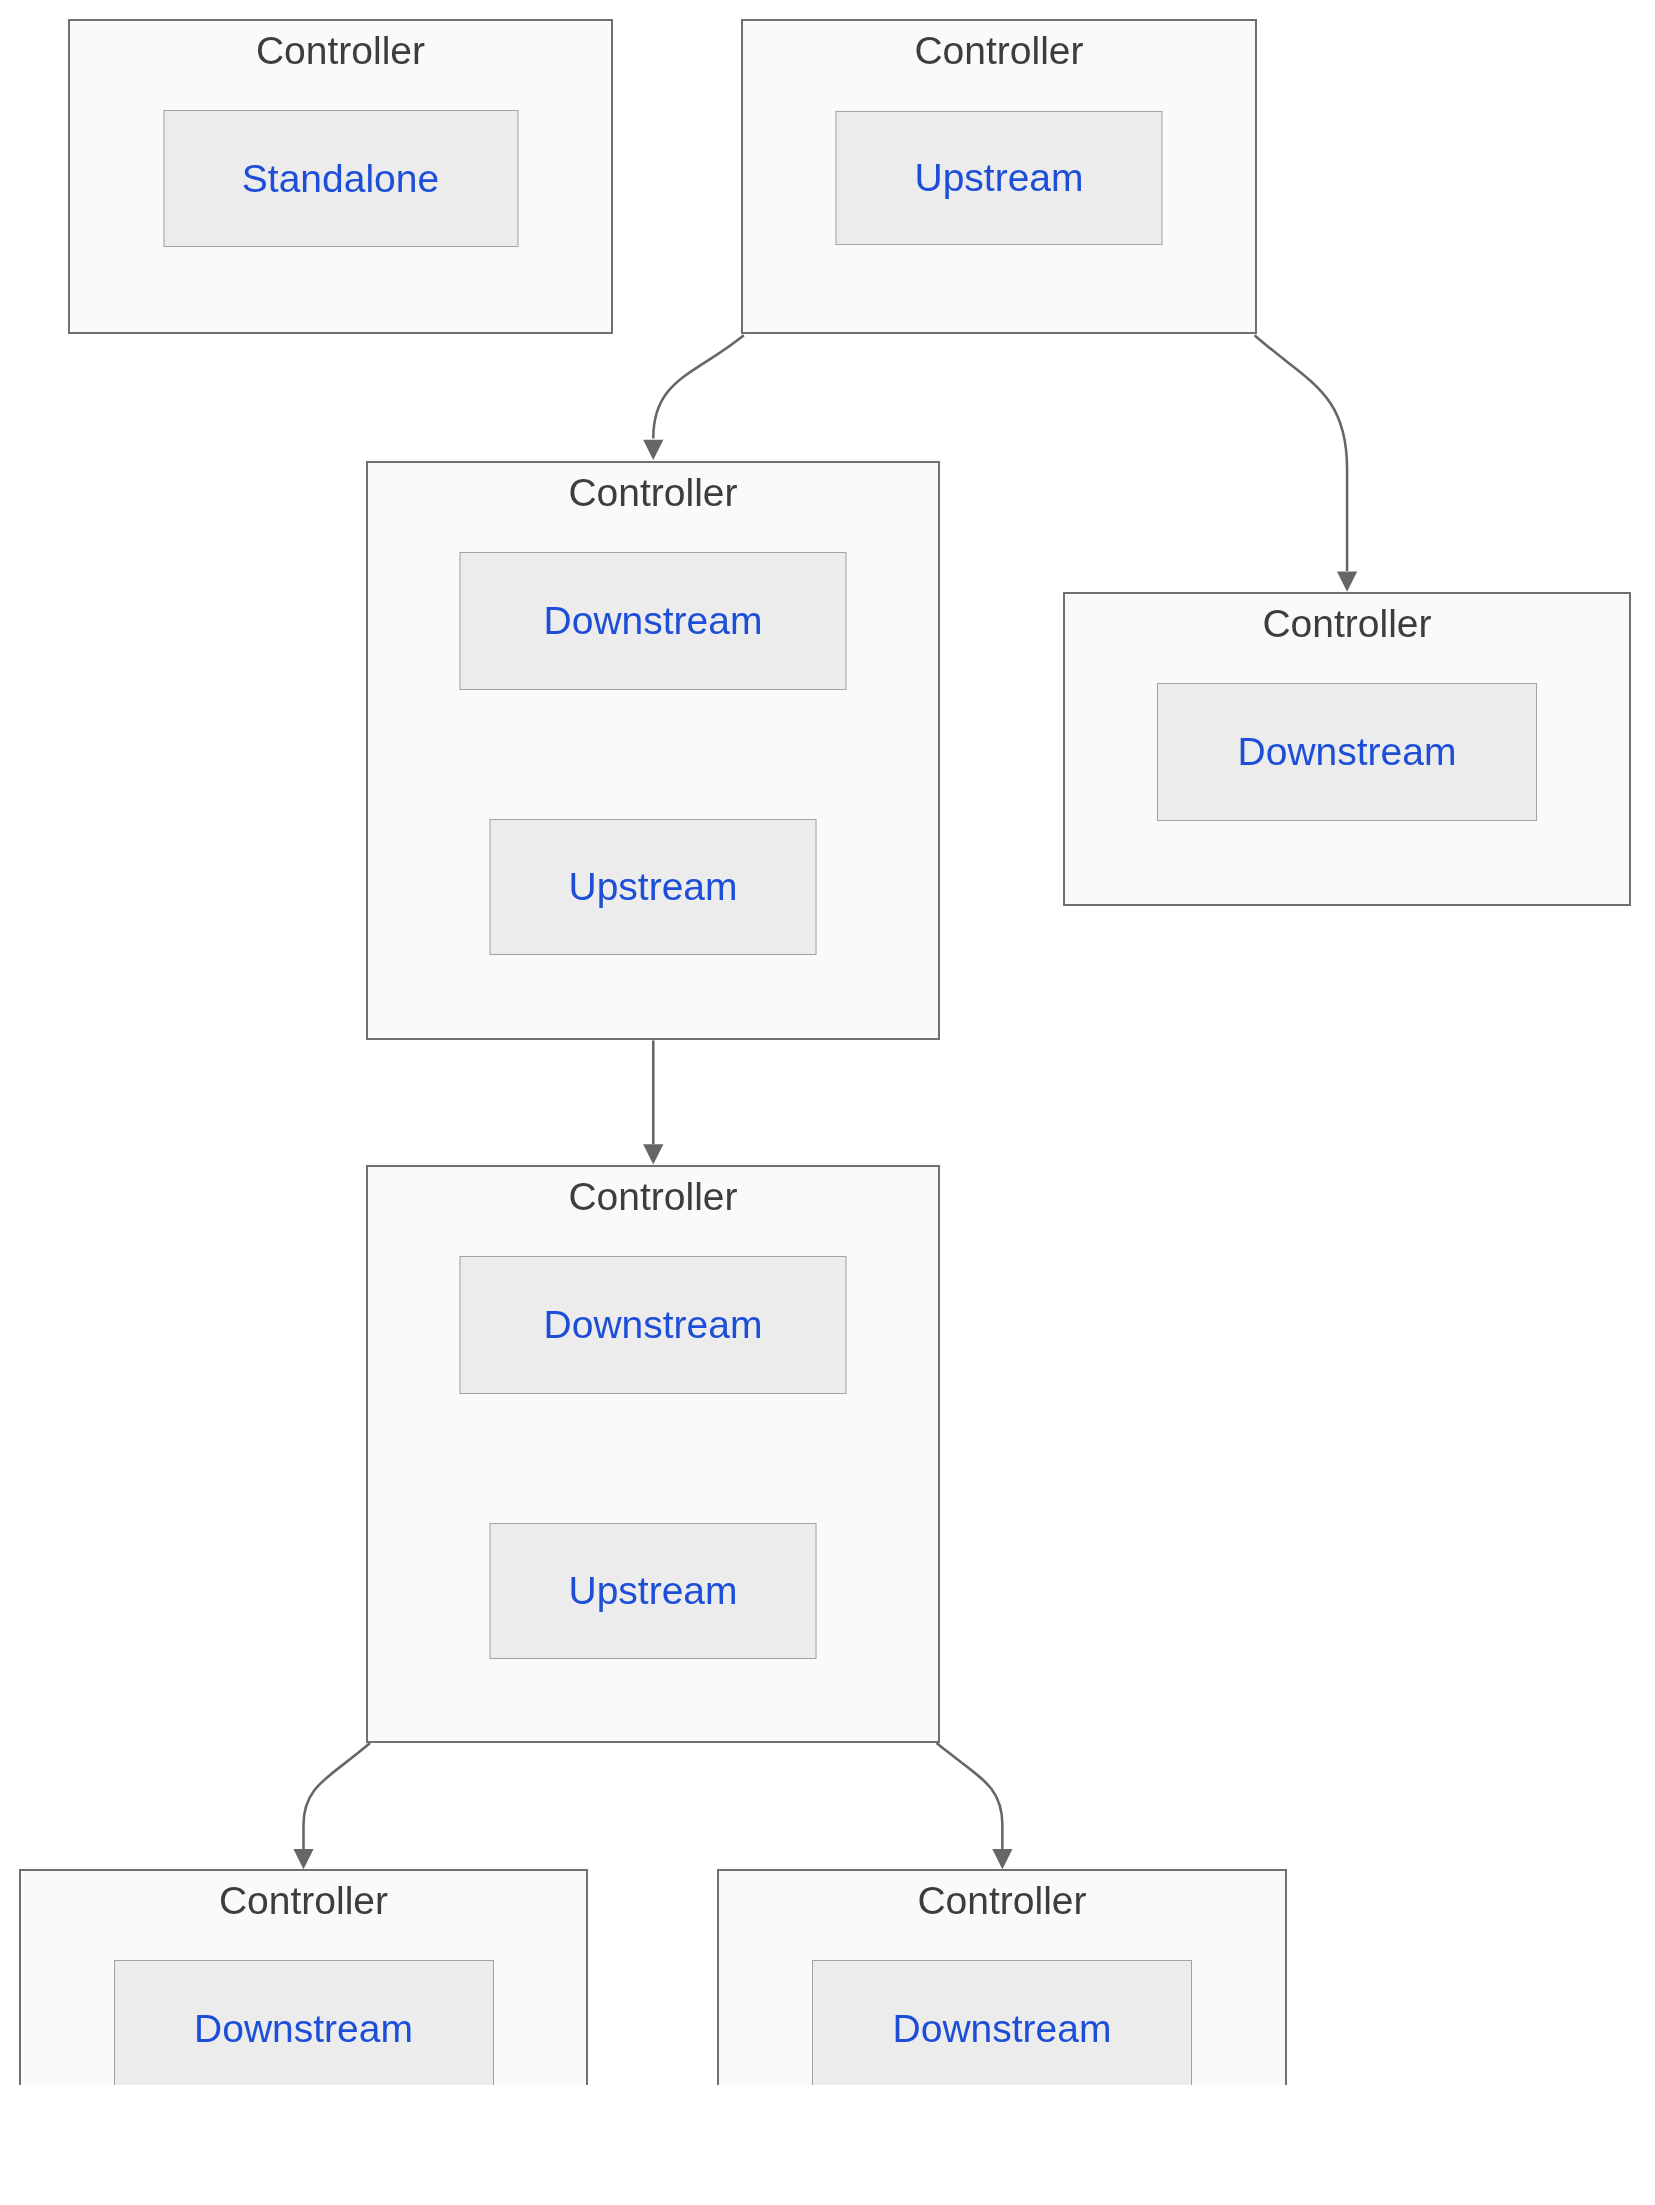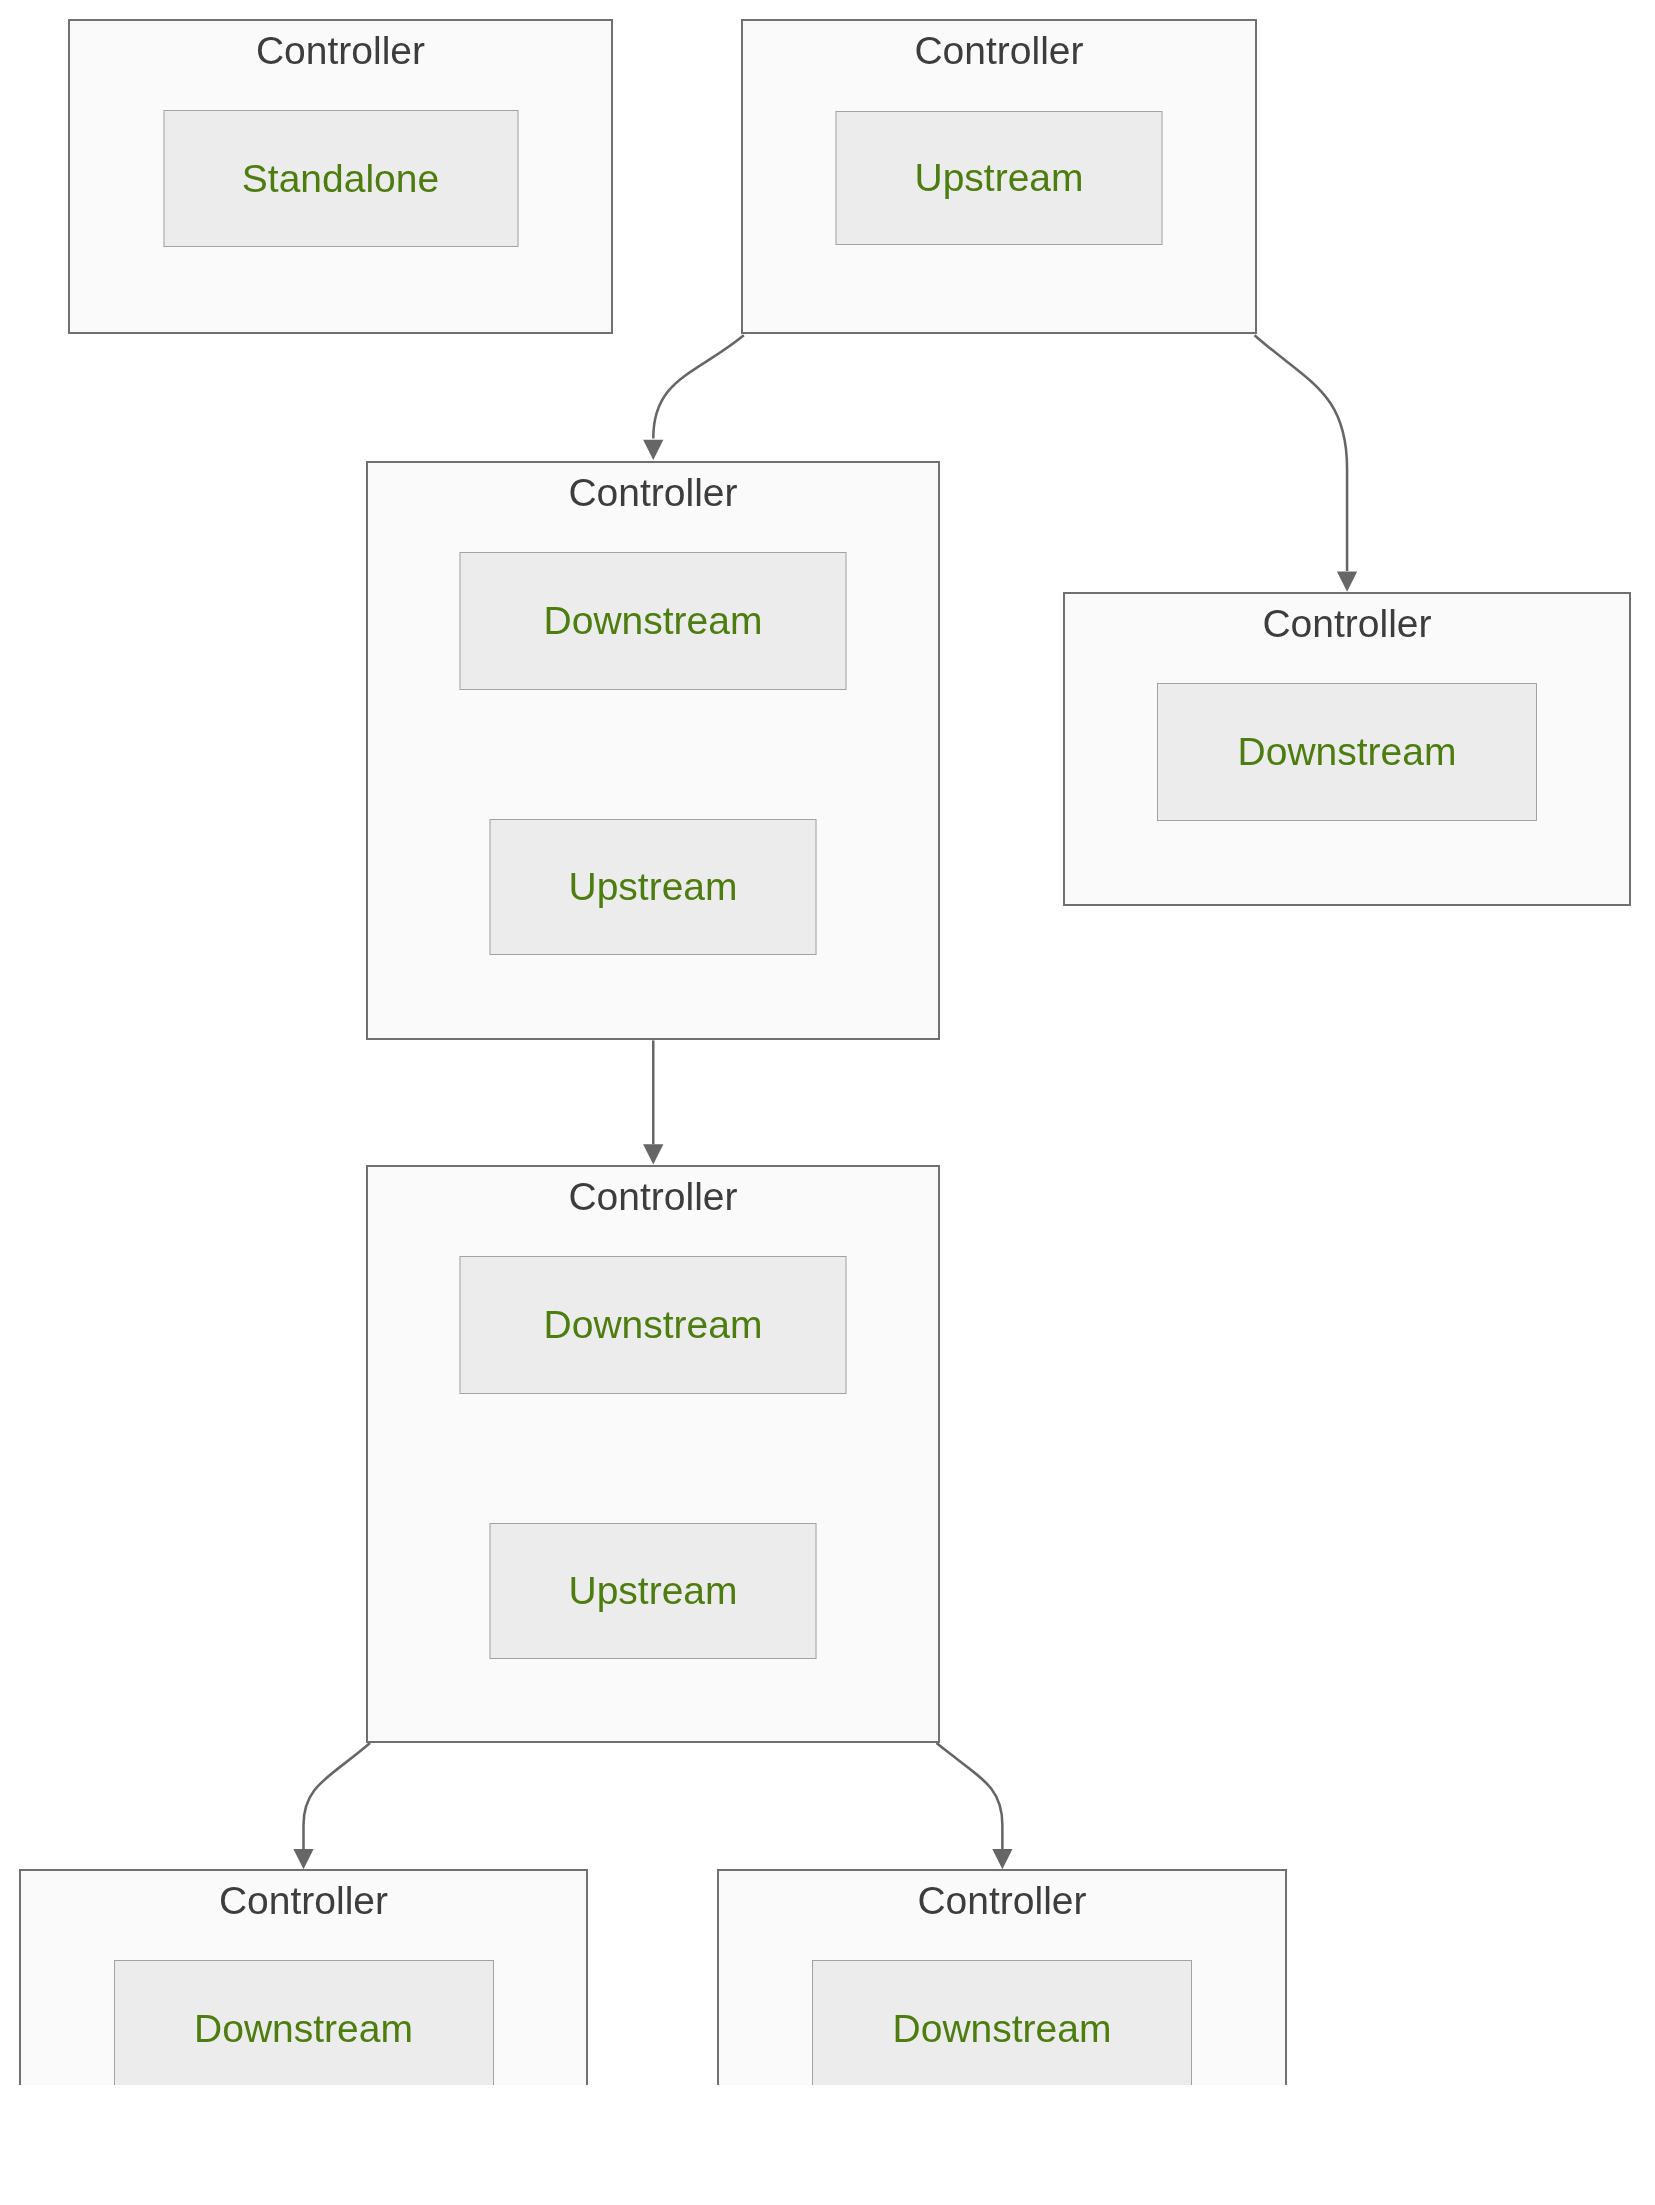"Standalone" .module { color: #4d7c0f -> #1d4ed8 }
